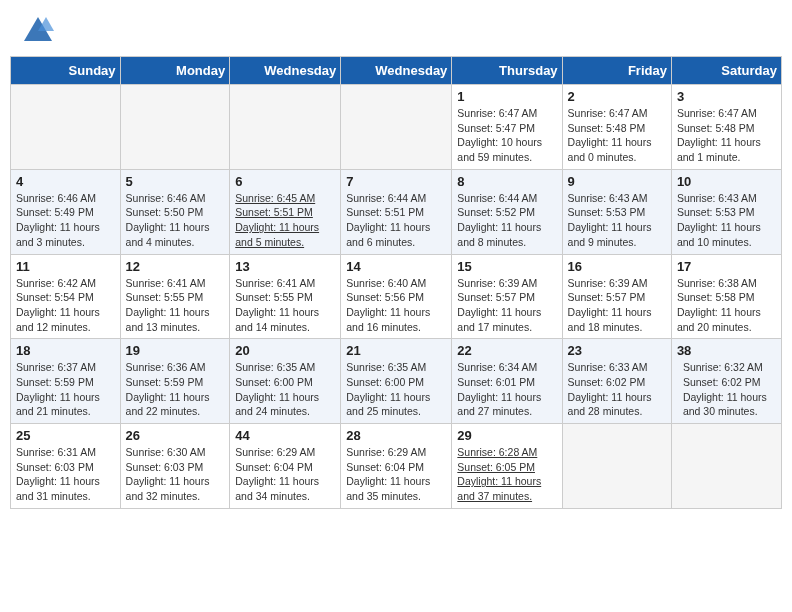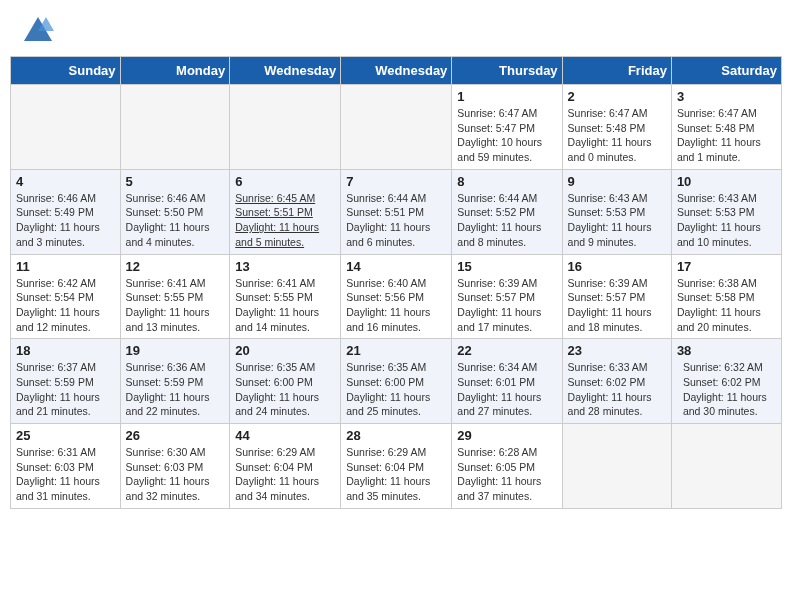"Sunrise: 6:28 AM" div.day-info { text-decoration: none -> underline }
